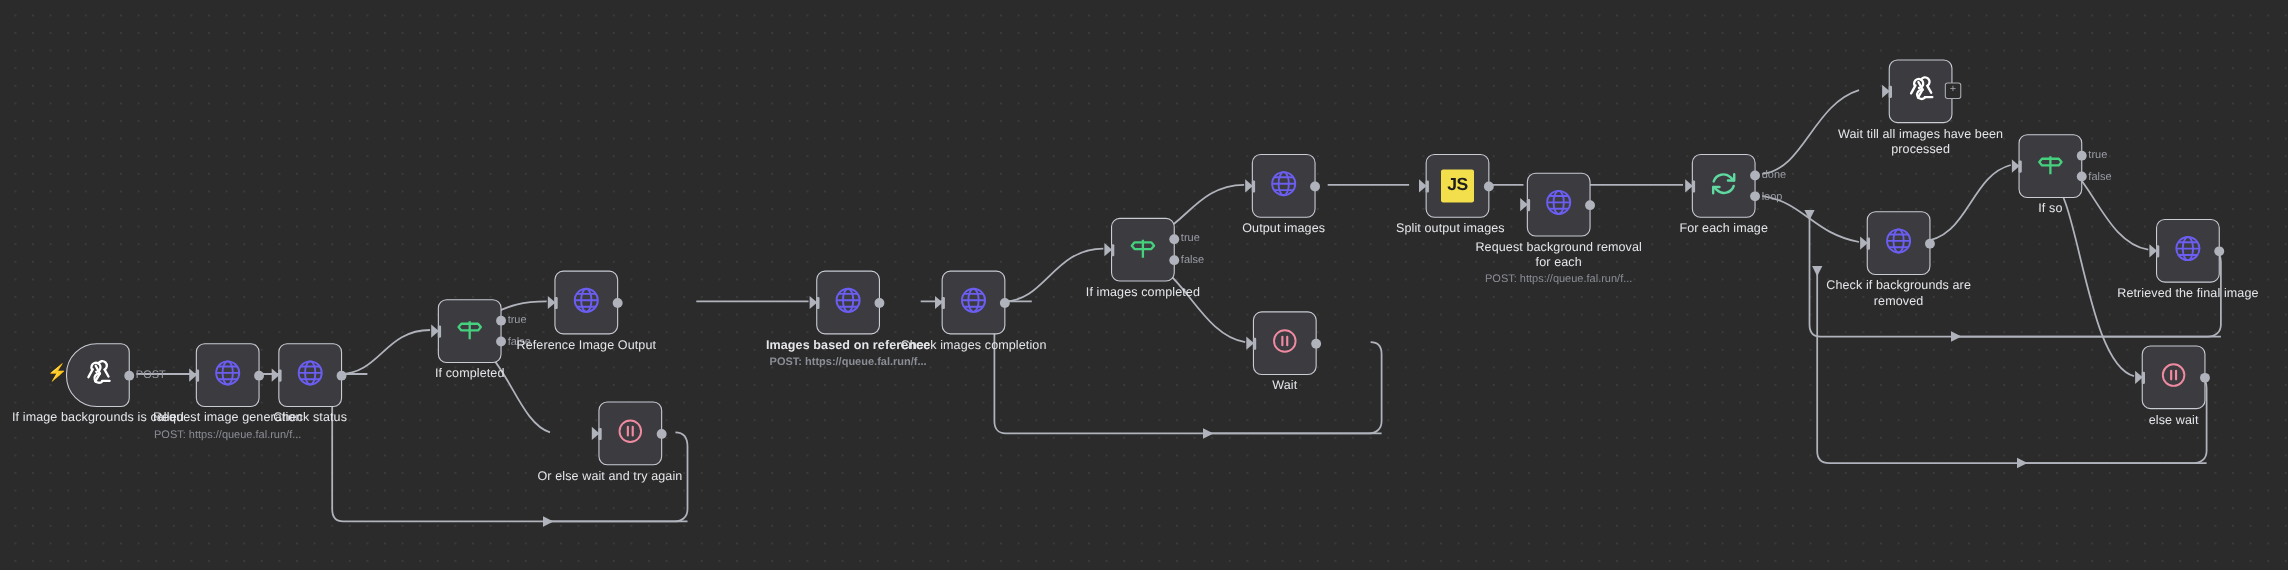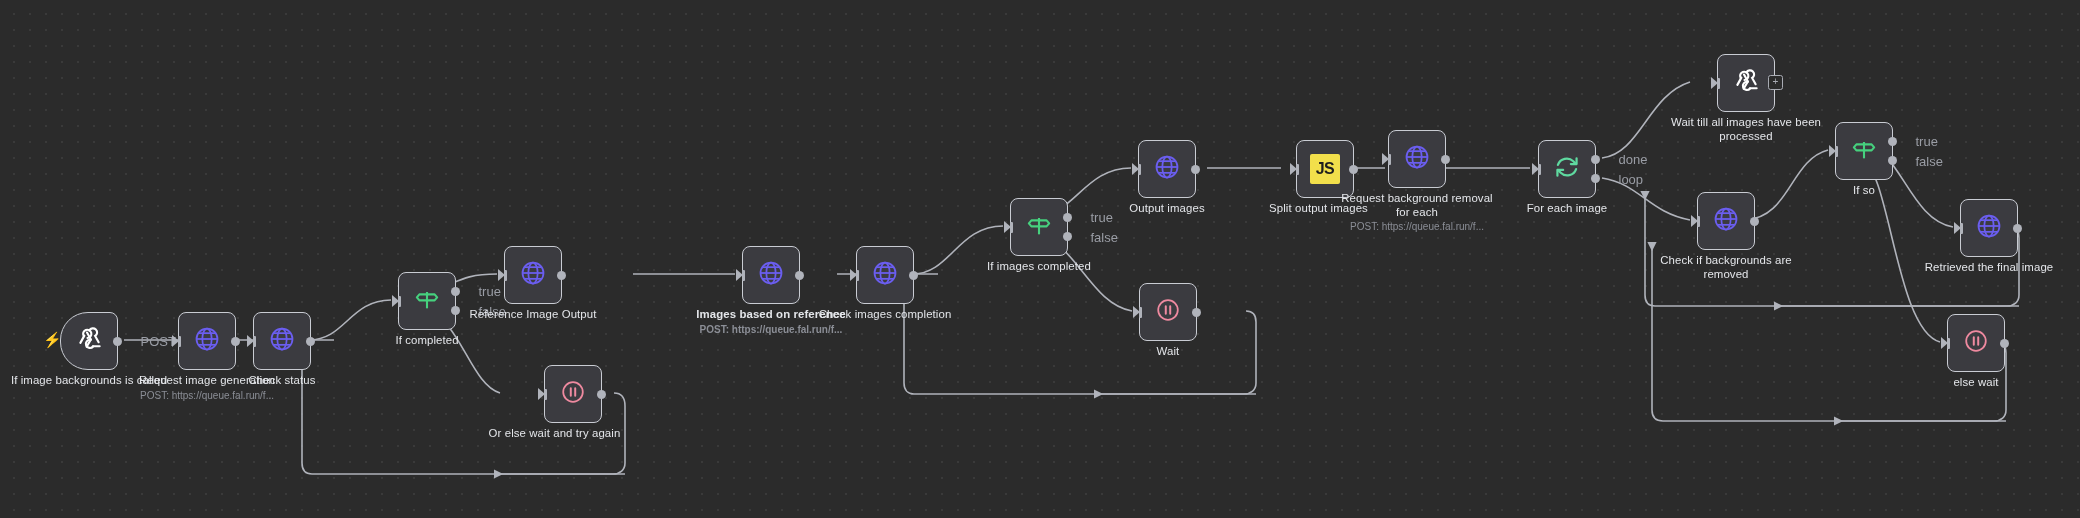"true" .port-label { font-size: 13px -> 10px; left: 28px -> 11px }
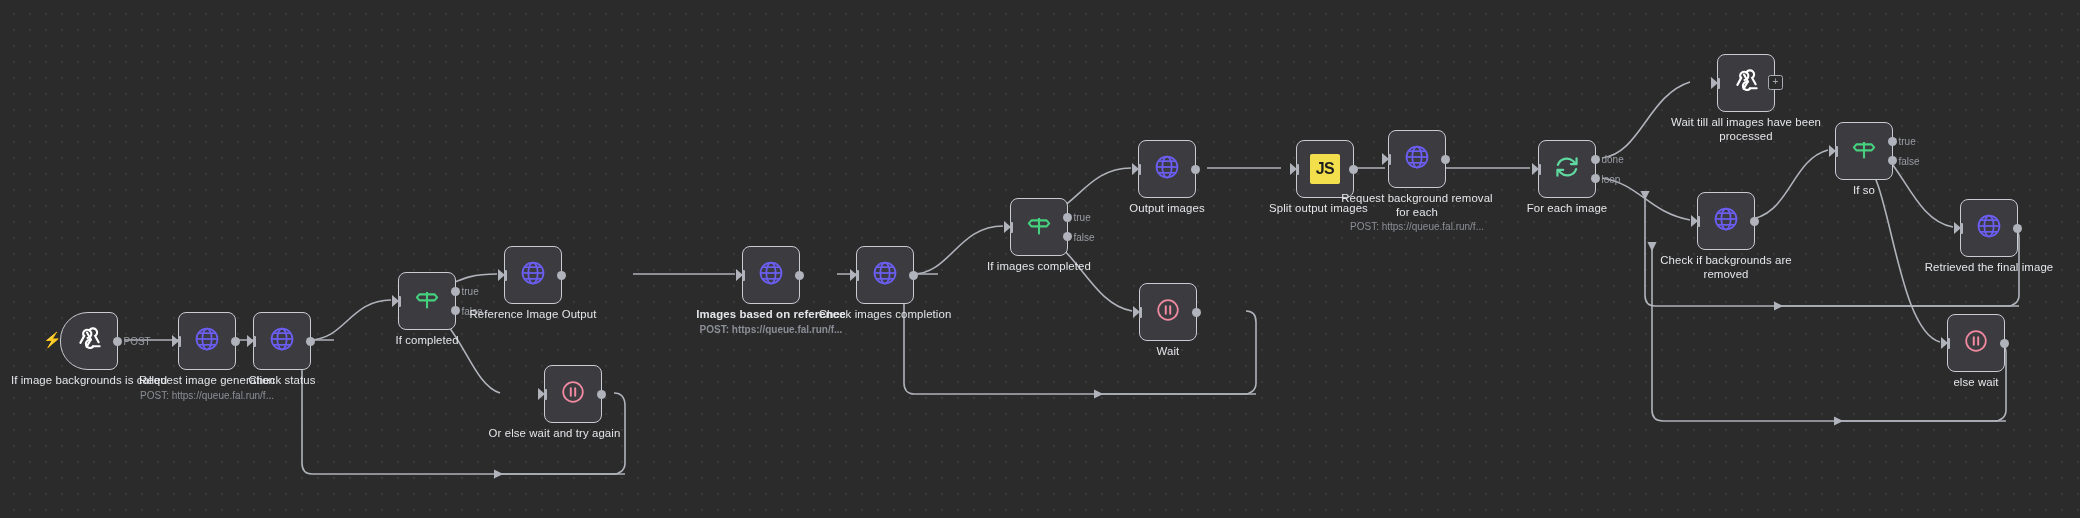"Request background removal for each" div.node { top: 130px -> 157px }
